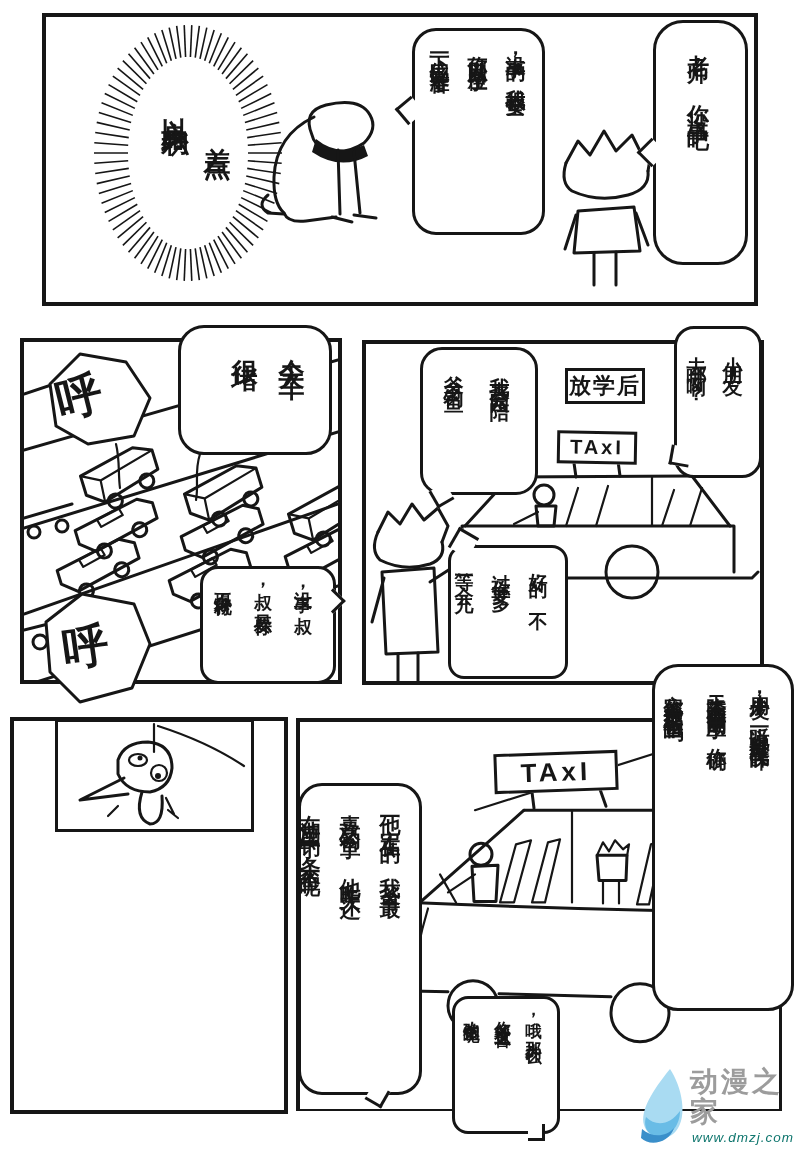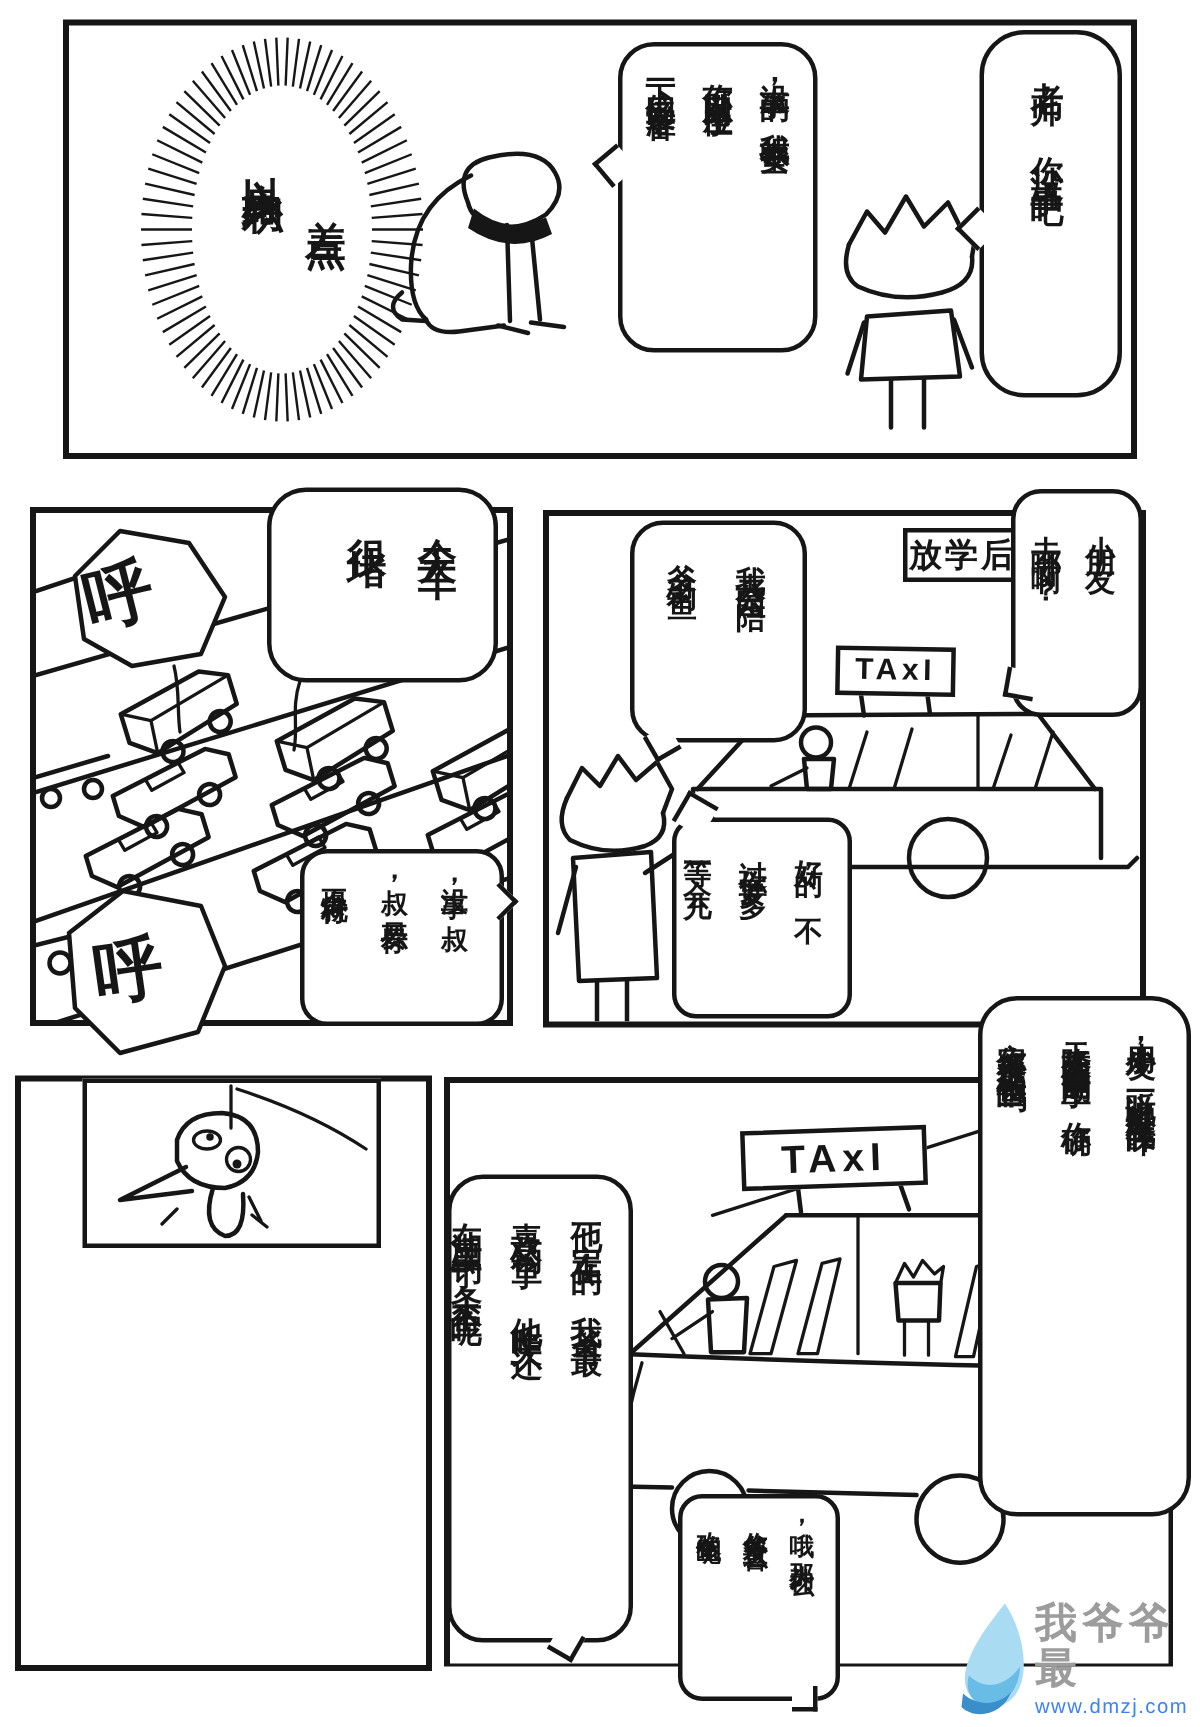"放学后" #caption-afterschool { margin-left: 37px -> none; top: 352px -> 368px }
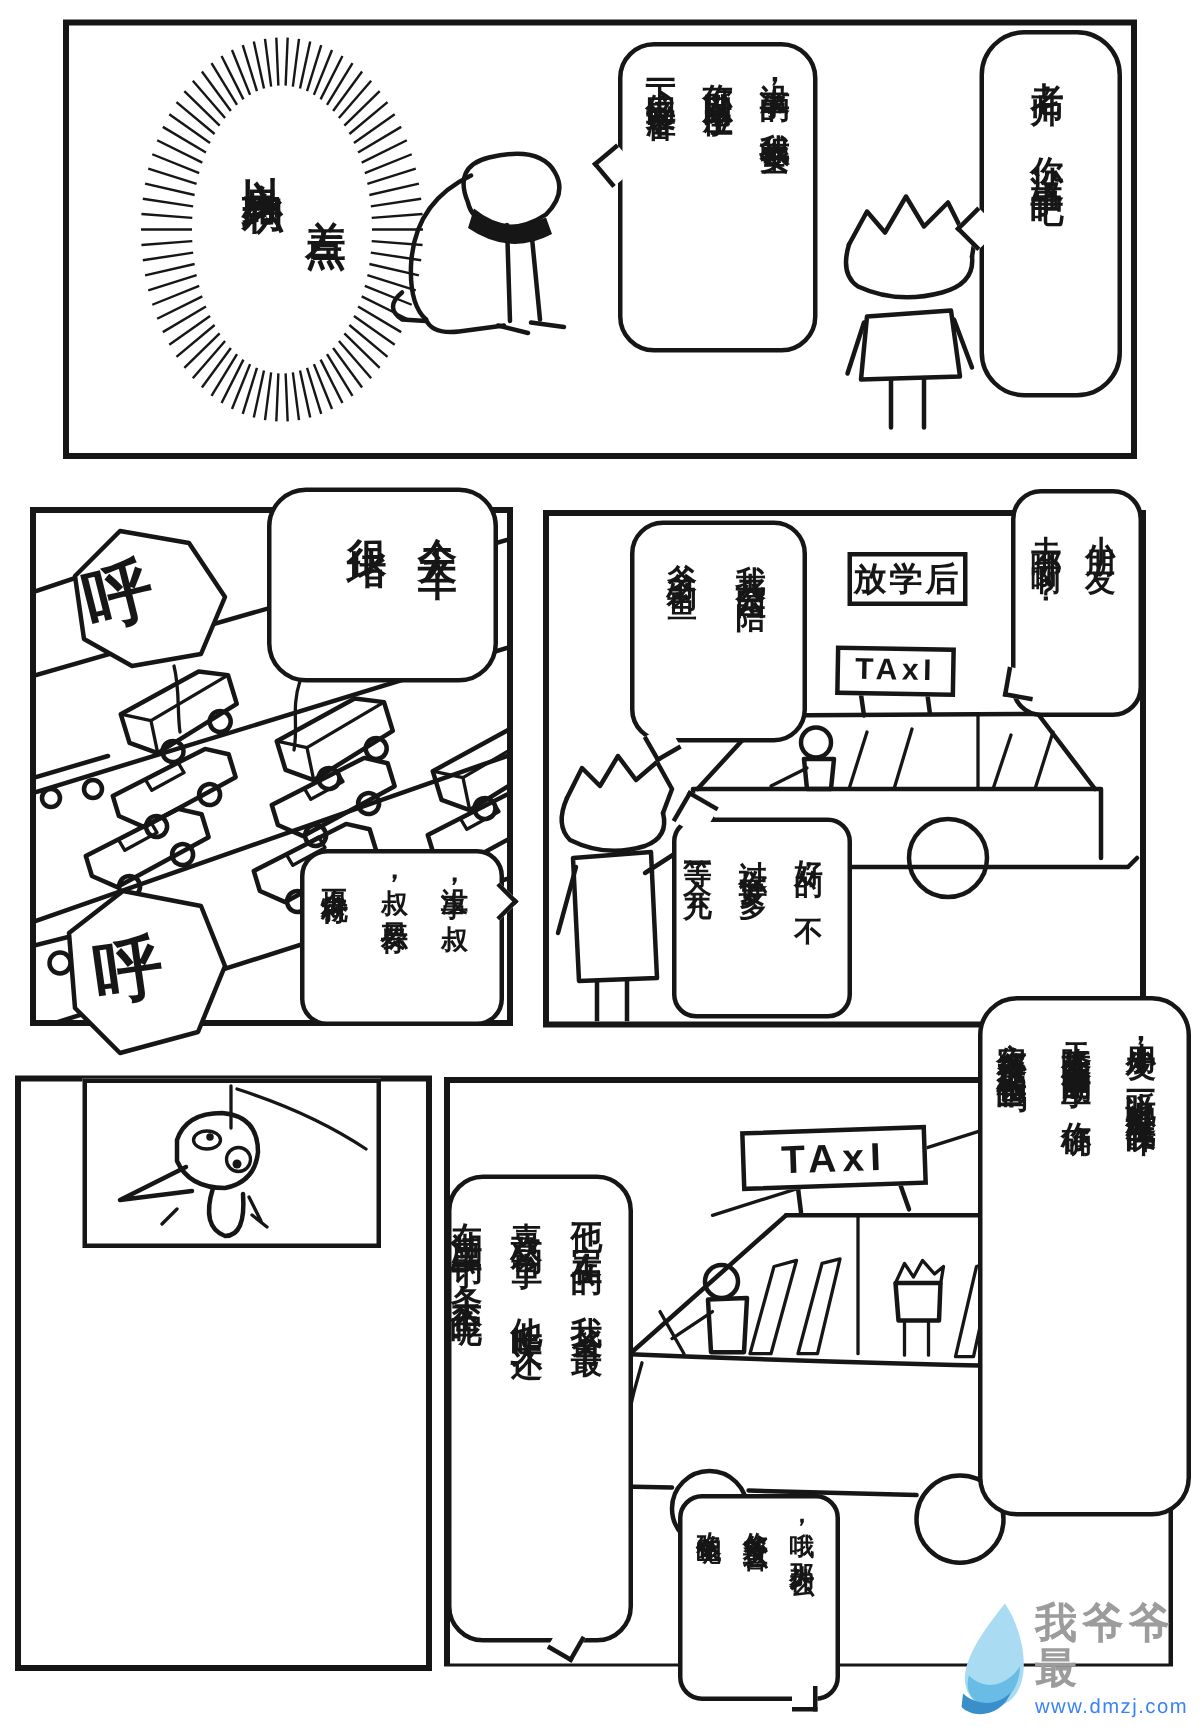"我爷爷最" div { text: 我爷爷最 -> 动漫之家 }
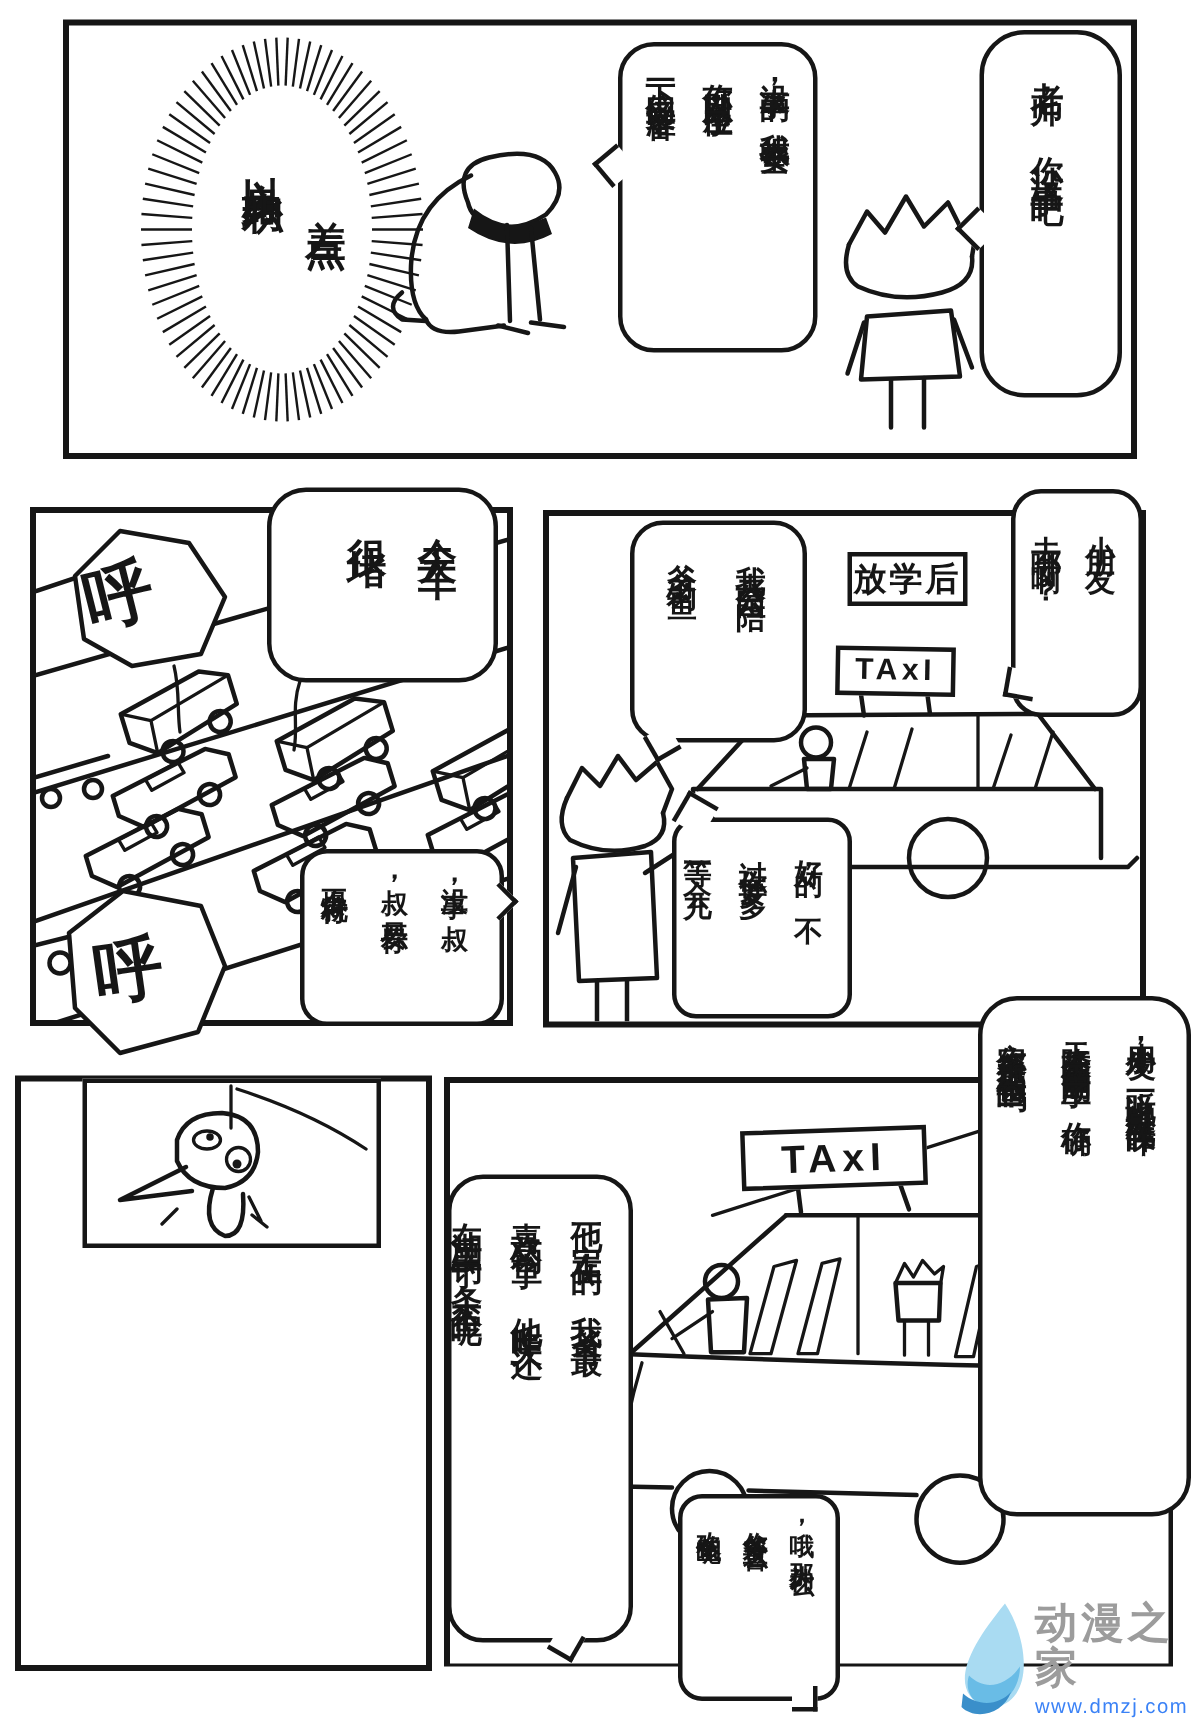"www.dmzj.com" #wm-url { color: #3b82f6 -> #0f766e; font-style: none -> italic; text-align: none -> center }
